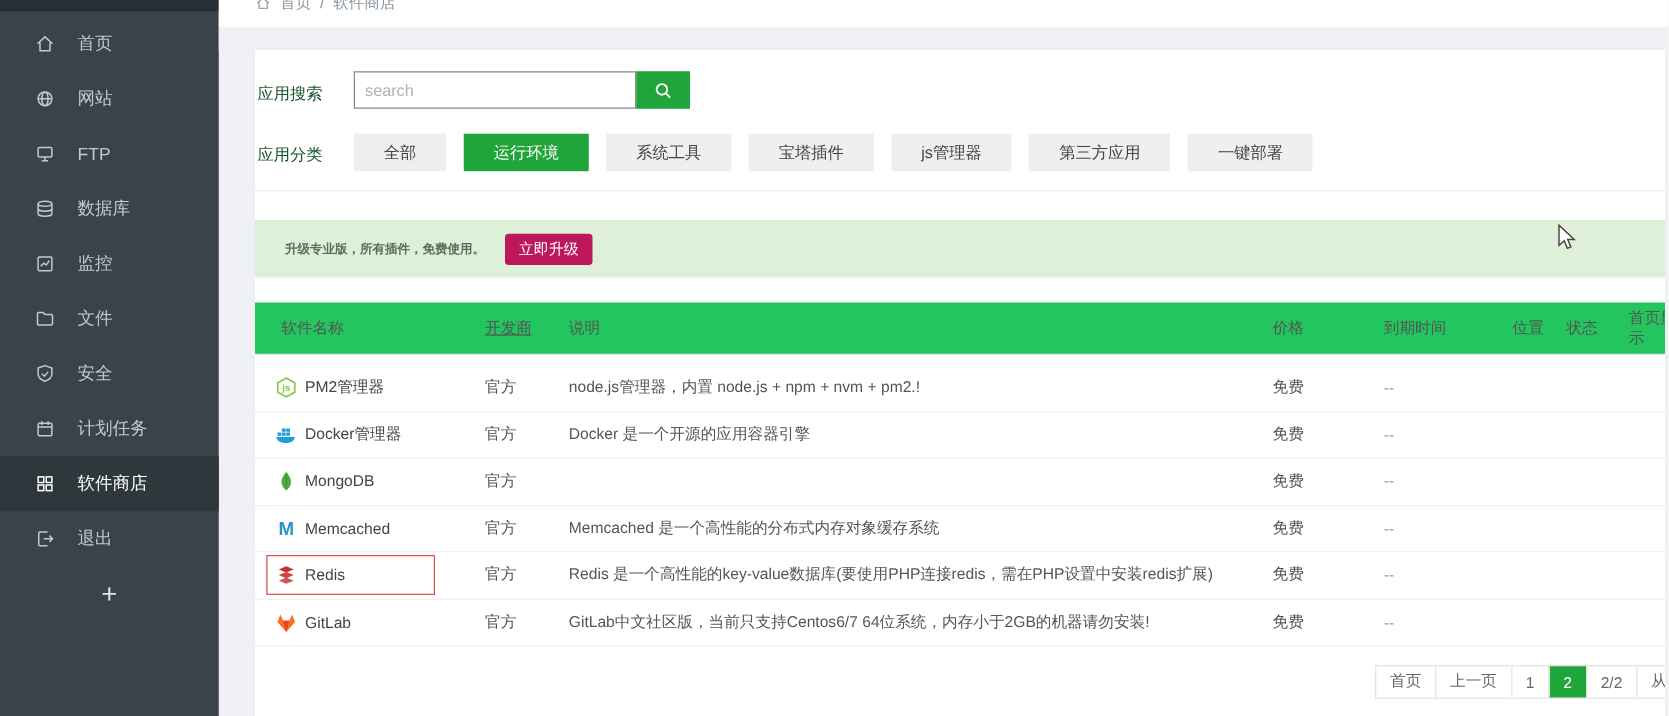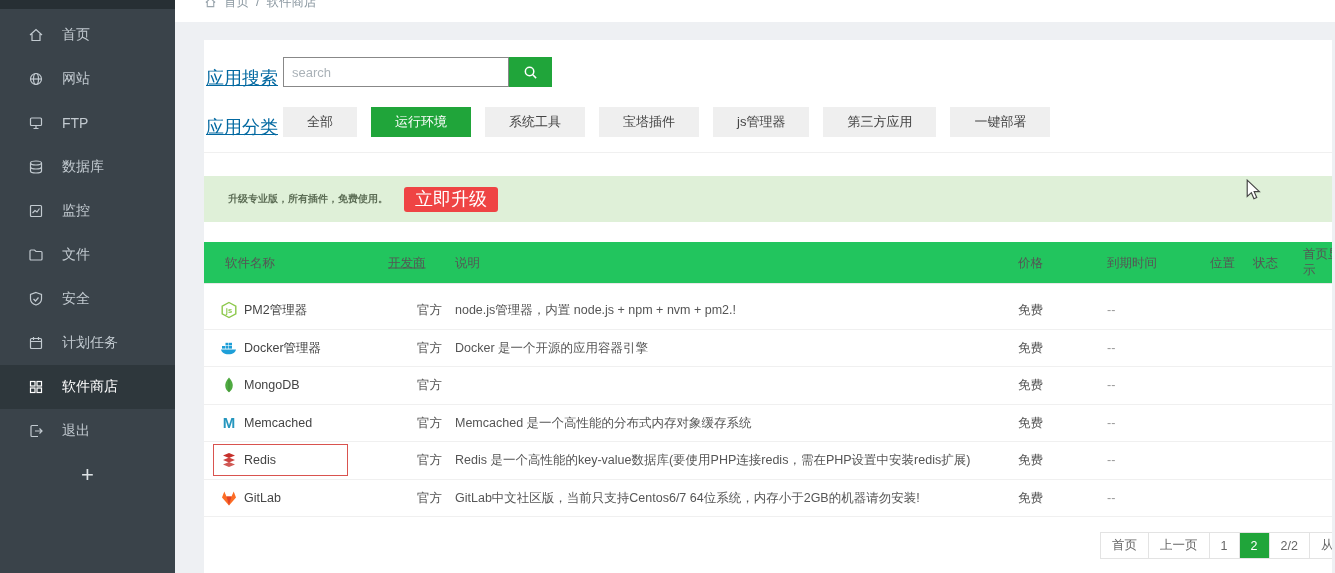"应用搜索" .form-label { color: #0369a1 -> #14532d; font-size: 18px -> 13px; text-decoration: underline -> none }
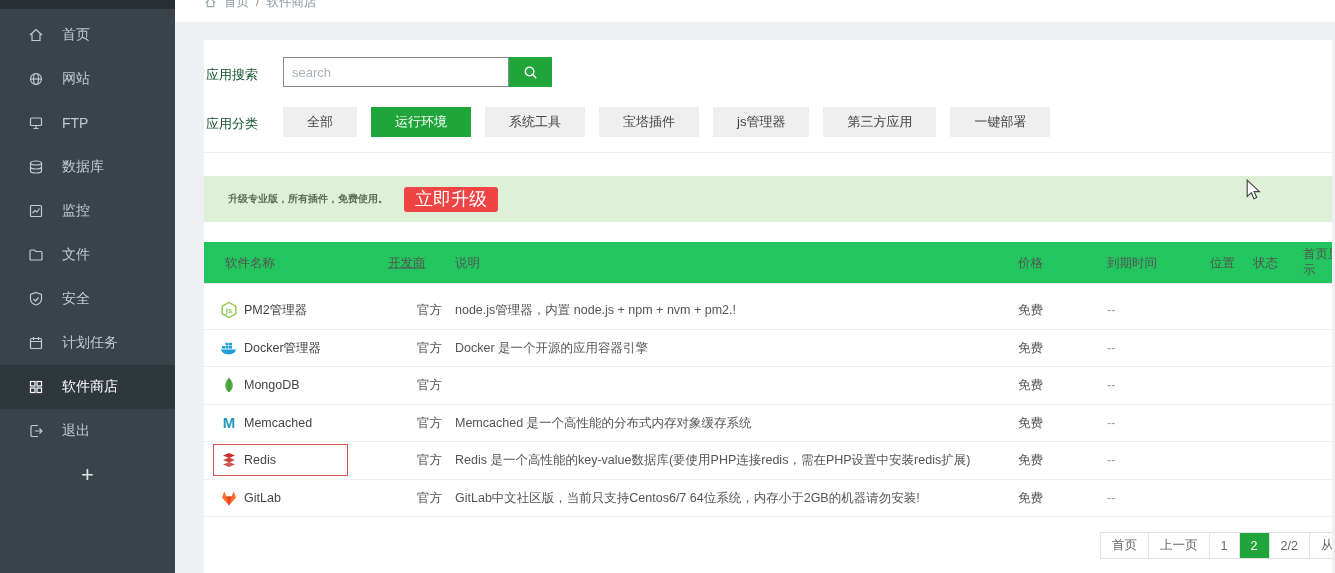"立即升级" .banner-btn { background: #ef4444 -> #be185d; font-size: 18px -> 12px }
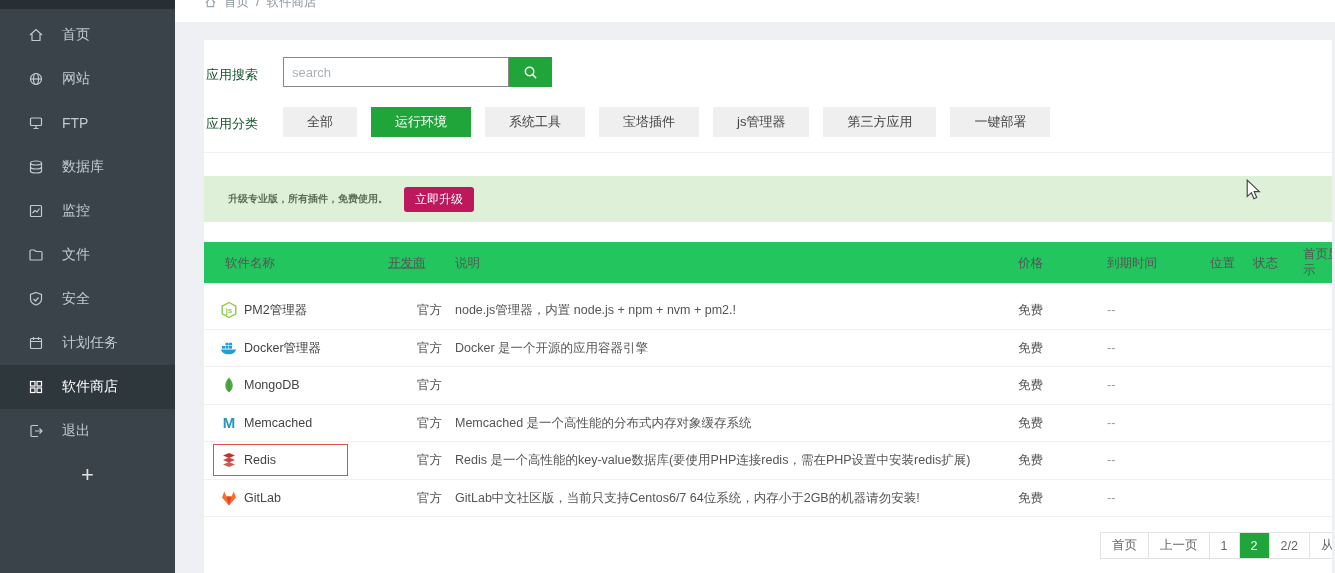"官方" .cell.c-vendor { margin-left: 29px -> none }
